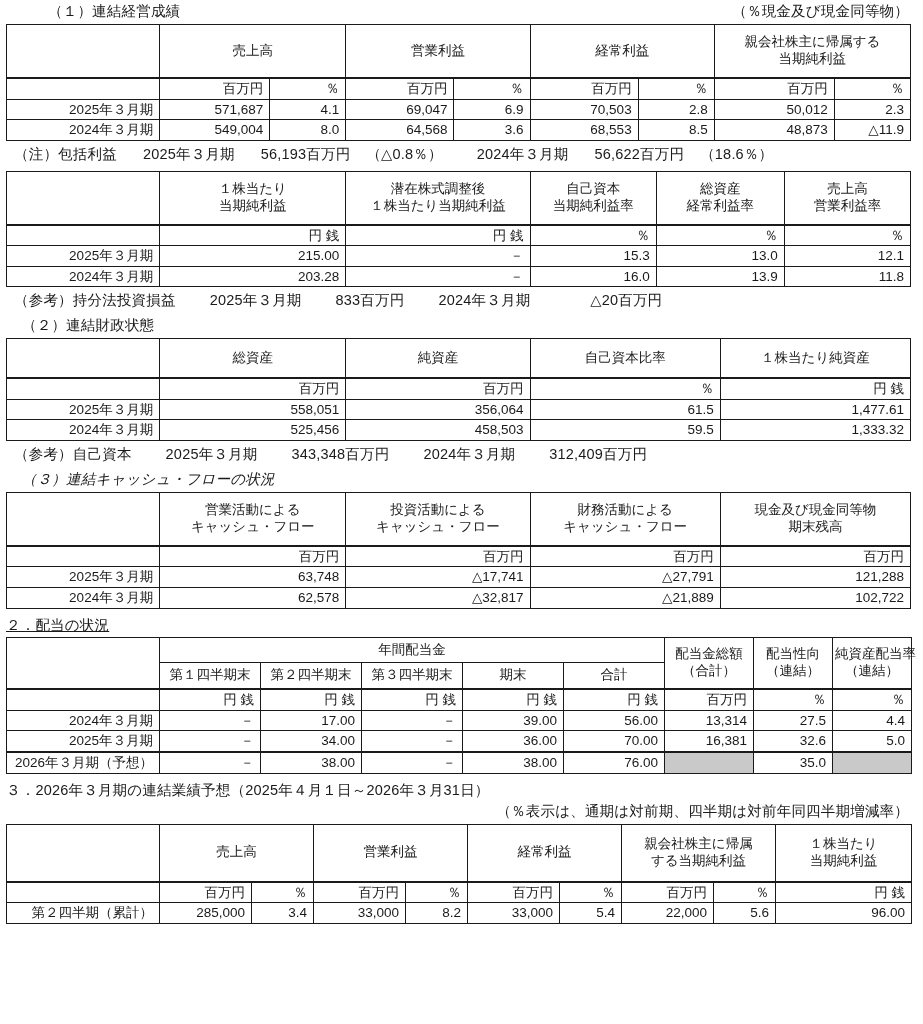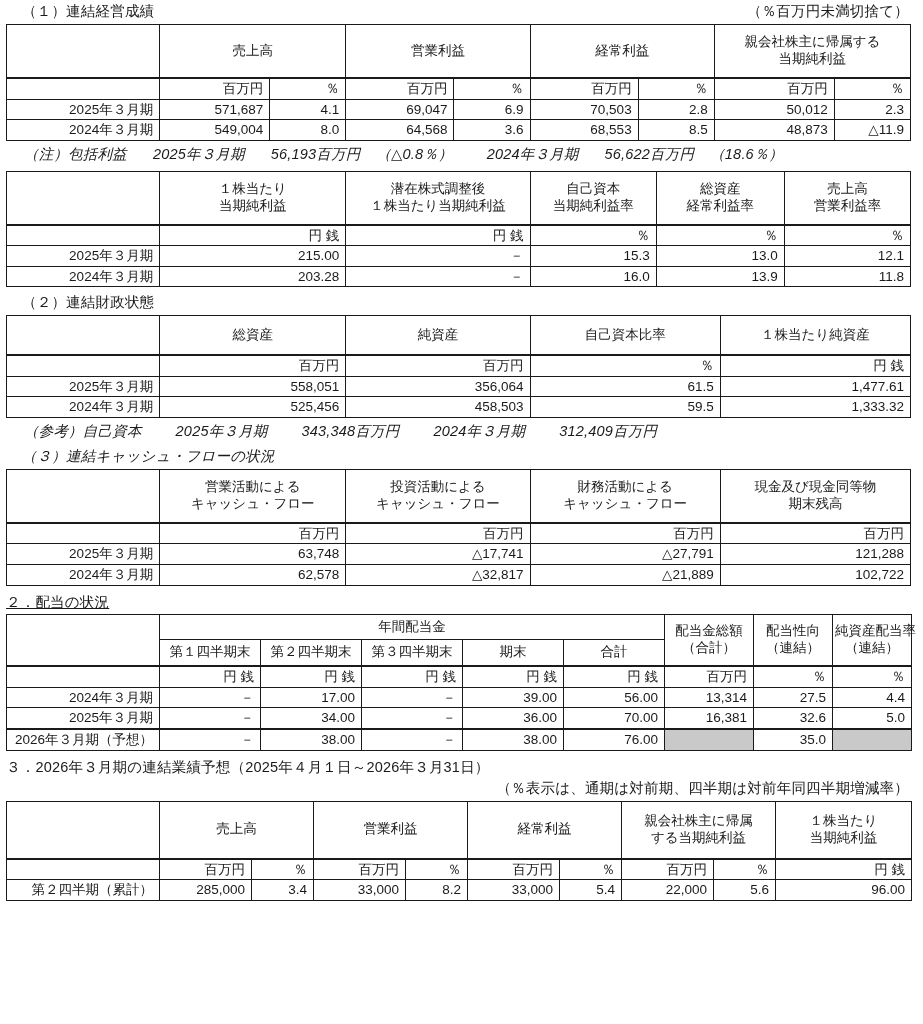"（１）連結経営成績" .title-line { padding-left: none -> 26px }
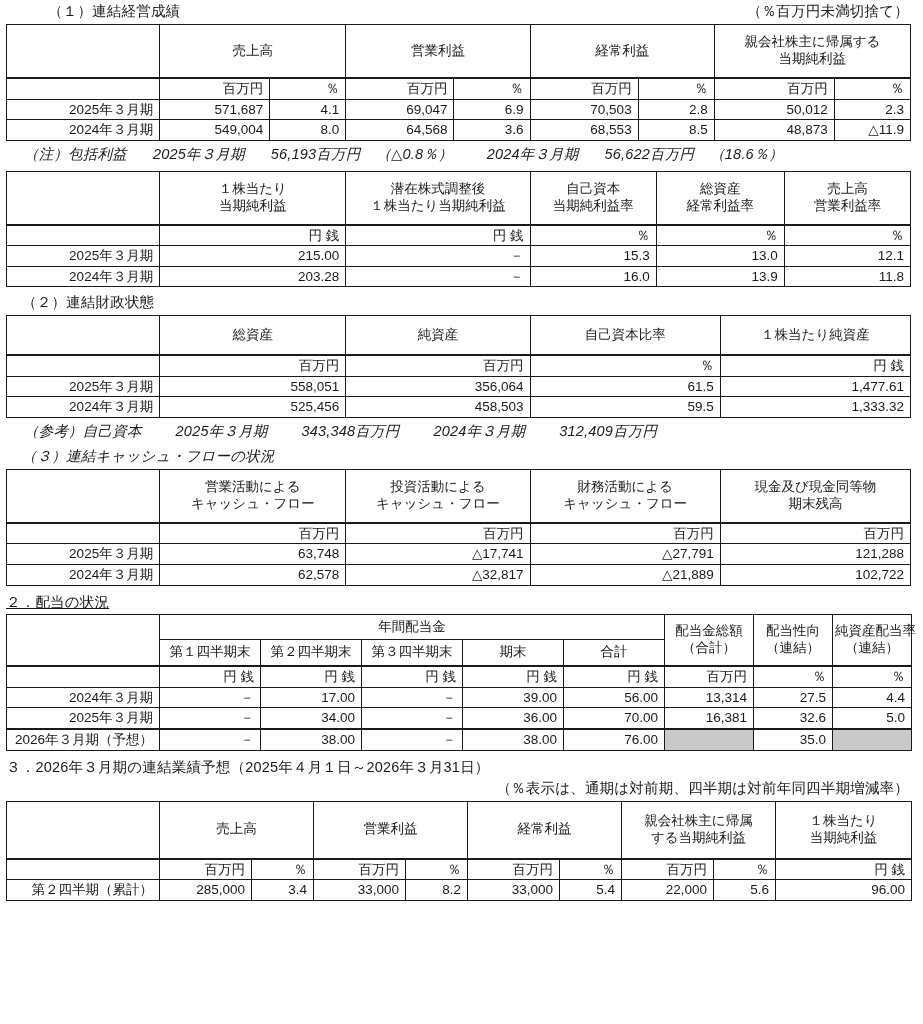"（％百万円未満切捨て）" div.note-right { text: 百万円未満切捨て -> 現金及び現金同等物 }
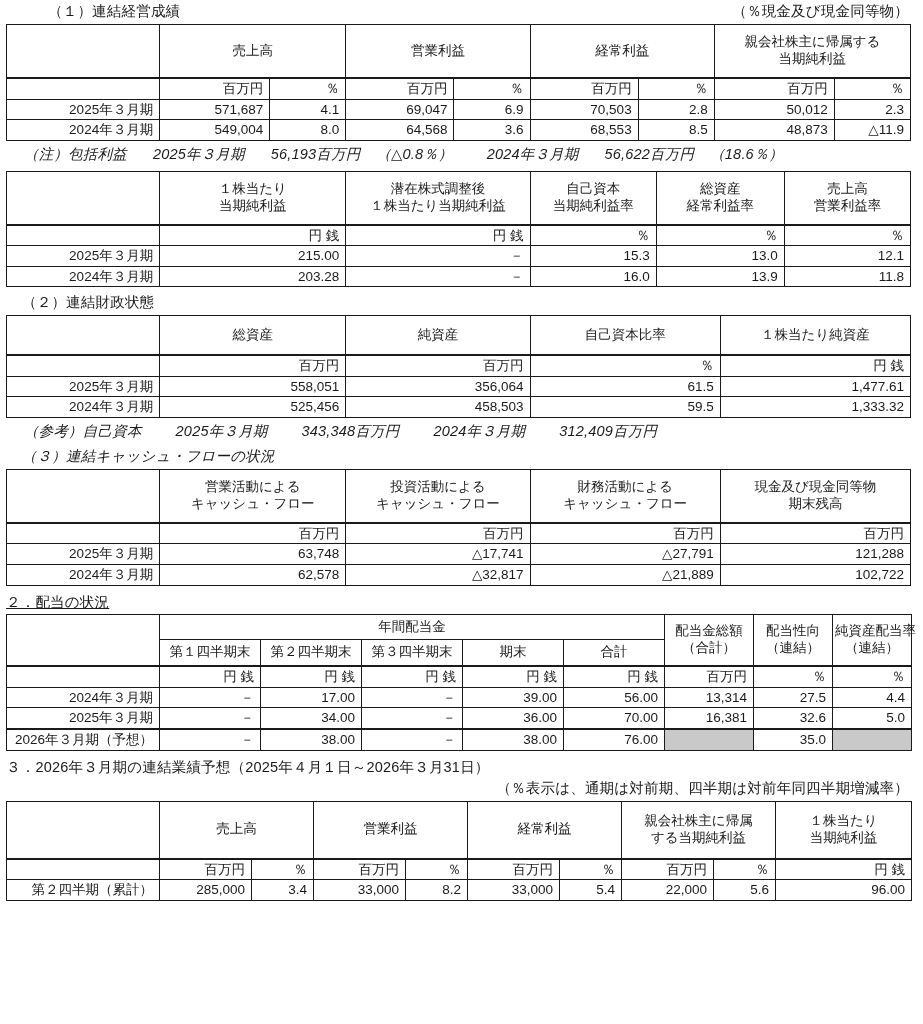"（注）包括利益 2025年３月期 56,193百万円 （△0.8％）" .ref-line { font-style: italic -> none; padding-left: 24px -> 14px }
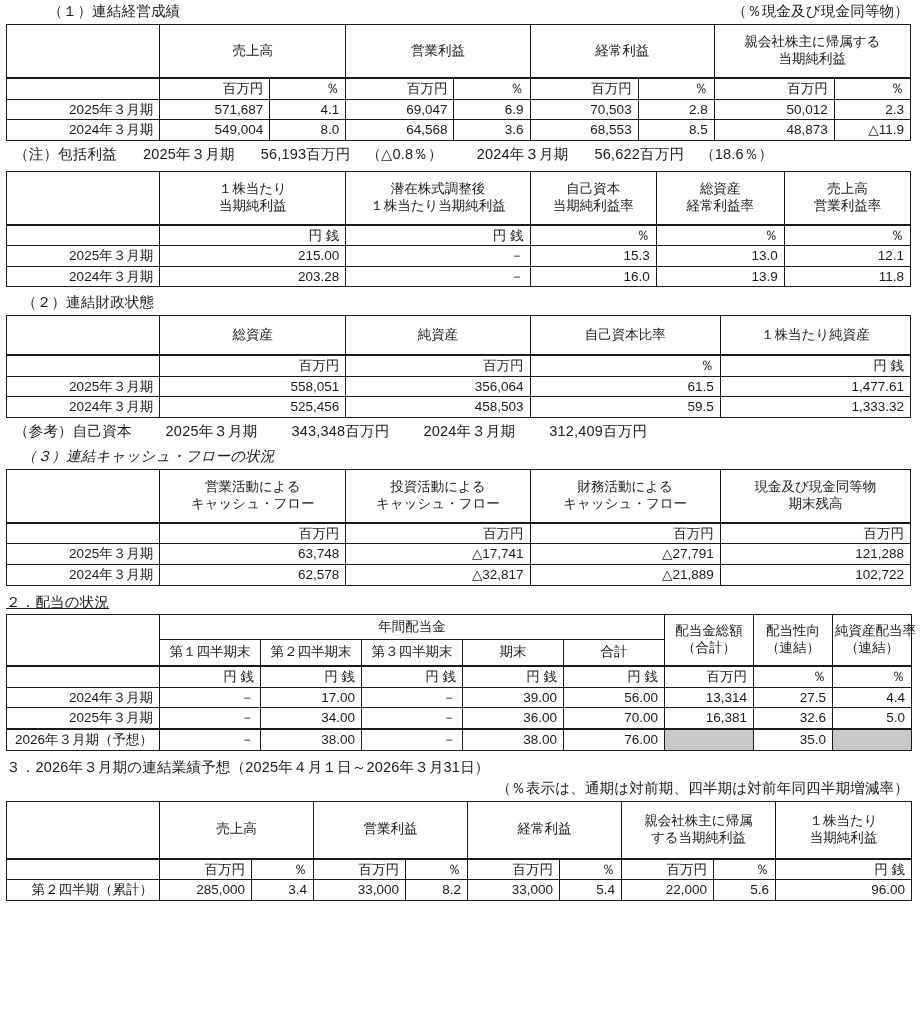"（参考）持分法投資損益 2025年３月期 833百万円 2024年３月期" div.ref-line { html: none -> <div> <span>（参考）持分法投資損益</span><span></span><span>2025年３月期</span><span></span><span>833百万円</span><span></span><span>2024年３月期</span><span></span><span></span><span>△20百万円</span> </div> }
